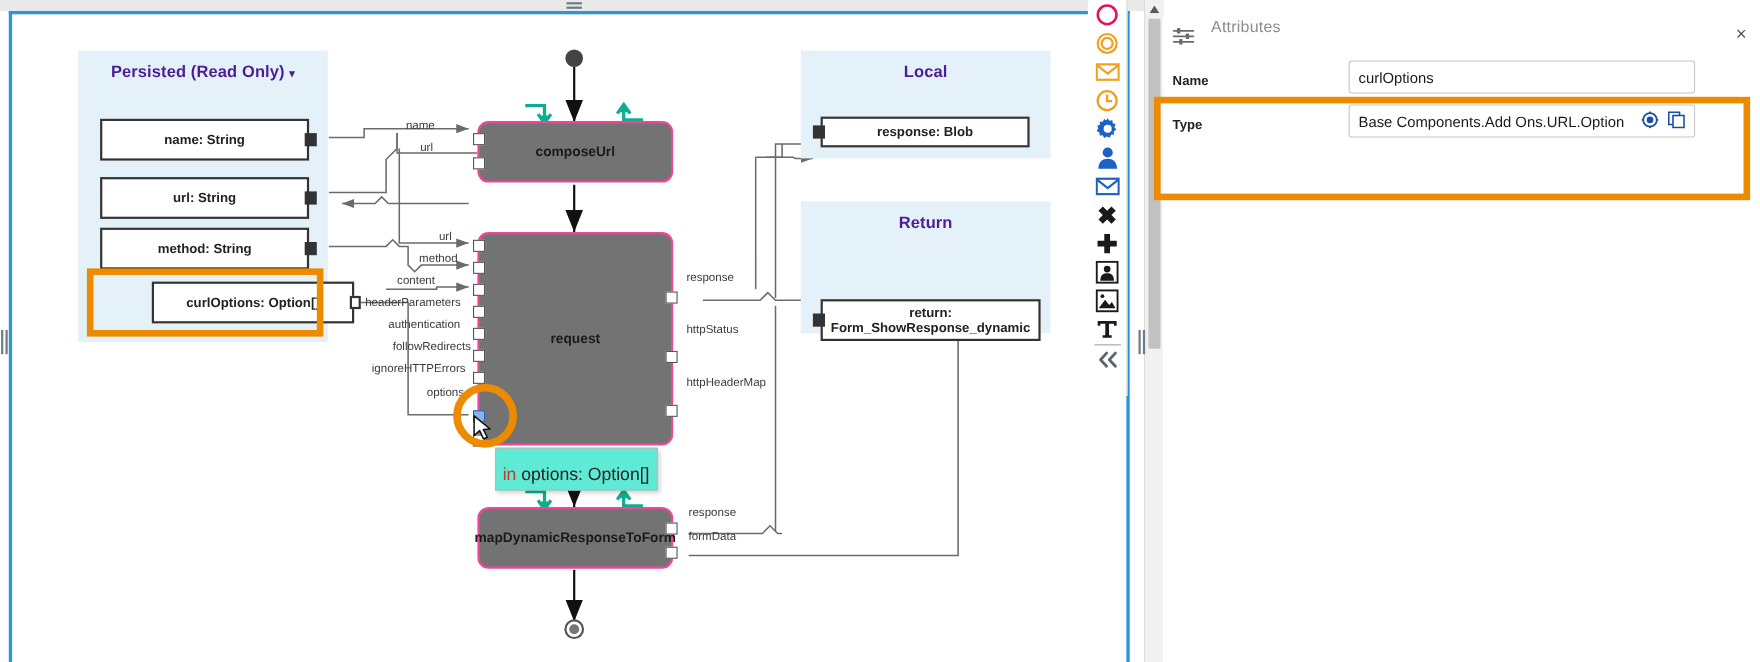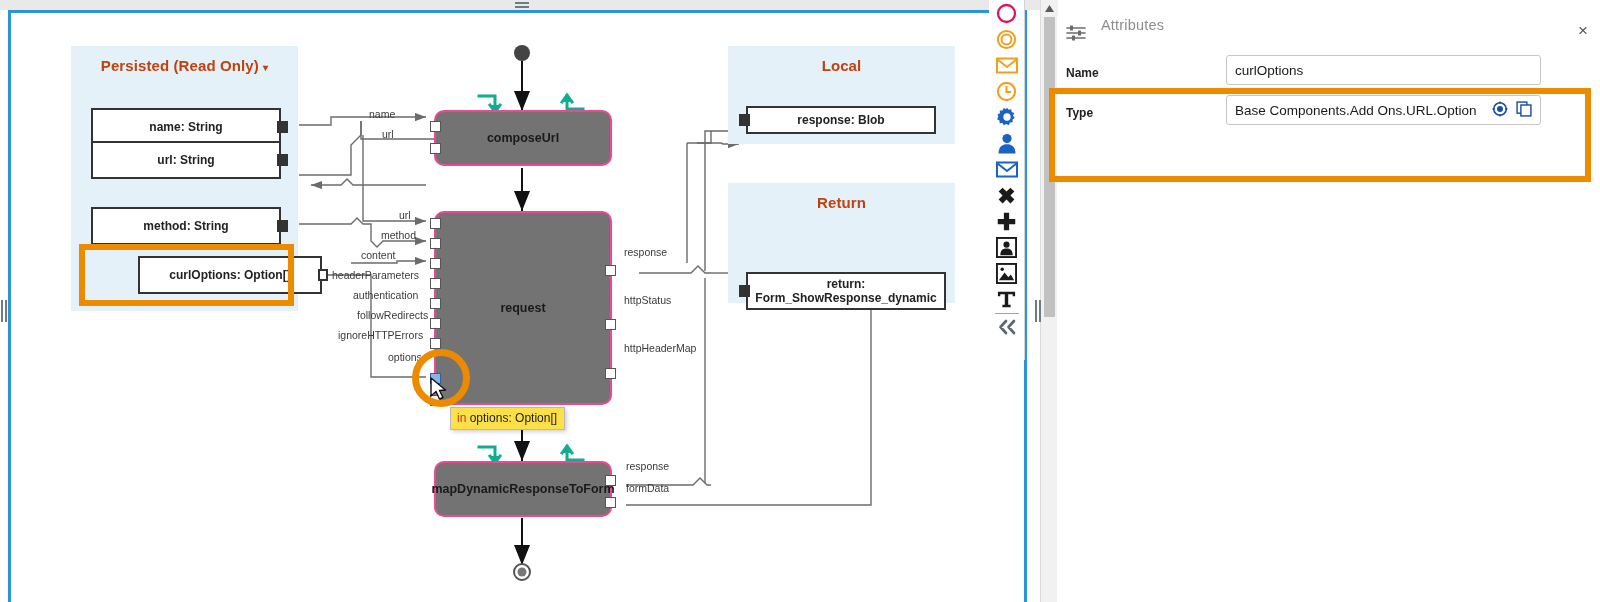"Persisted (Read Only) ▾" .group-title { color: #c2410c -> #4c1d95 }
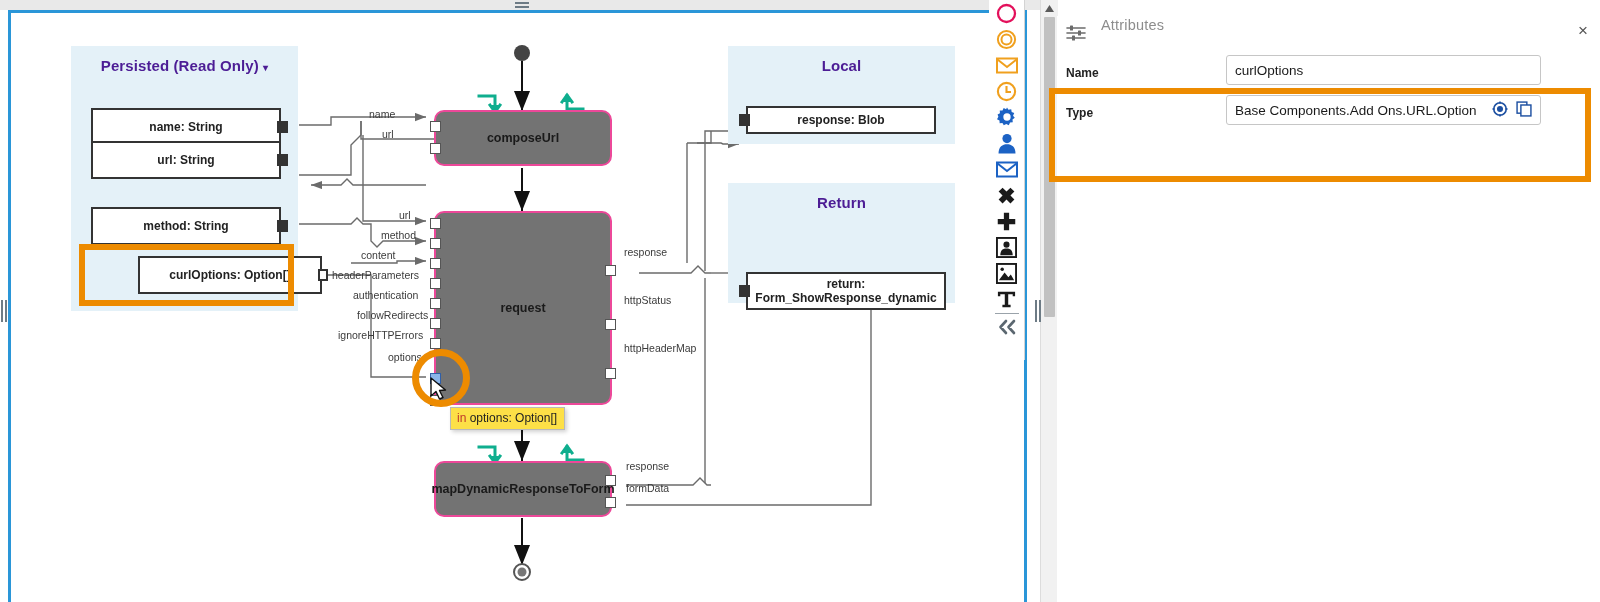"url: String" div.varbox { top: 128px -> 148px }
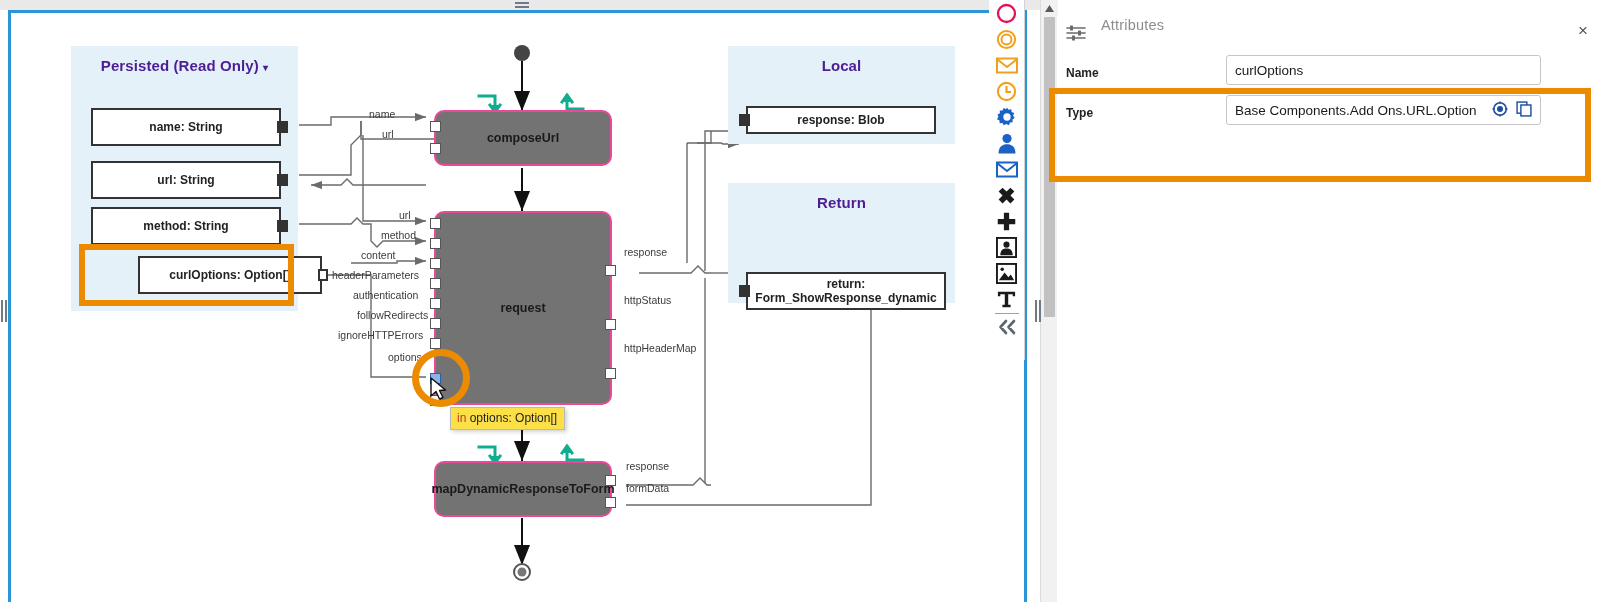"in options: Option[]" #tooltip { background: #fde047 -> #5eead4; font-size: 12px -> 16px; padding: 3px 7px 4px 6px -> 15px 7px 4px 6px }
